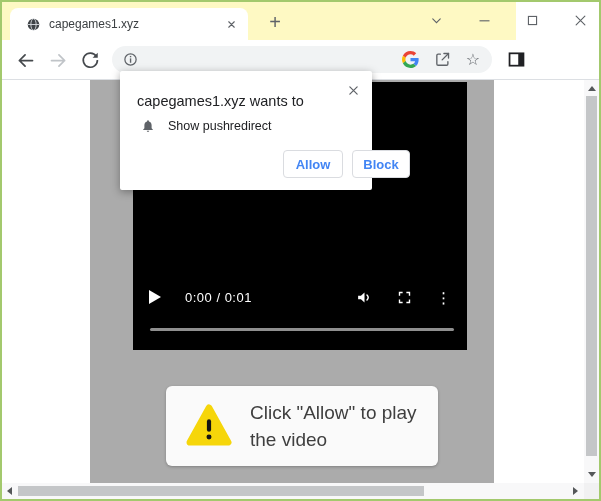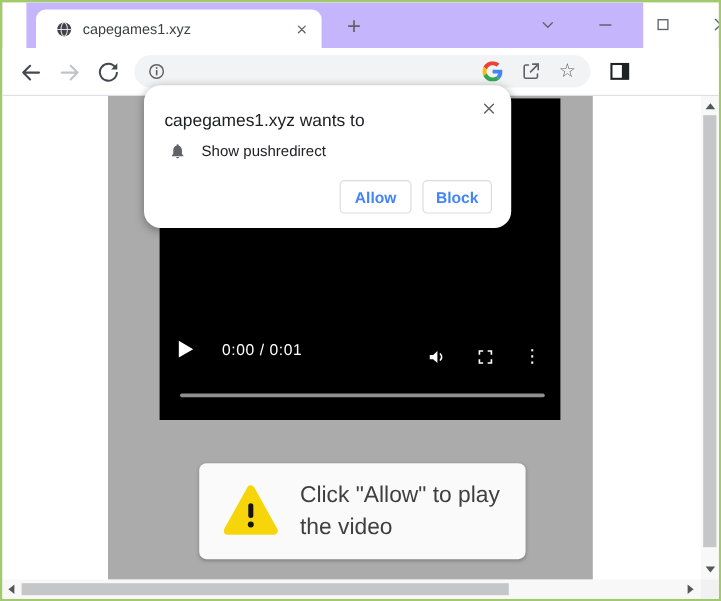"capegames1.xyz" .tabbar { background: #c4b5fd -> #fef9c3; margin-left: 20px -> none }
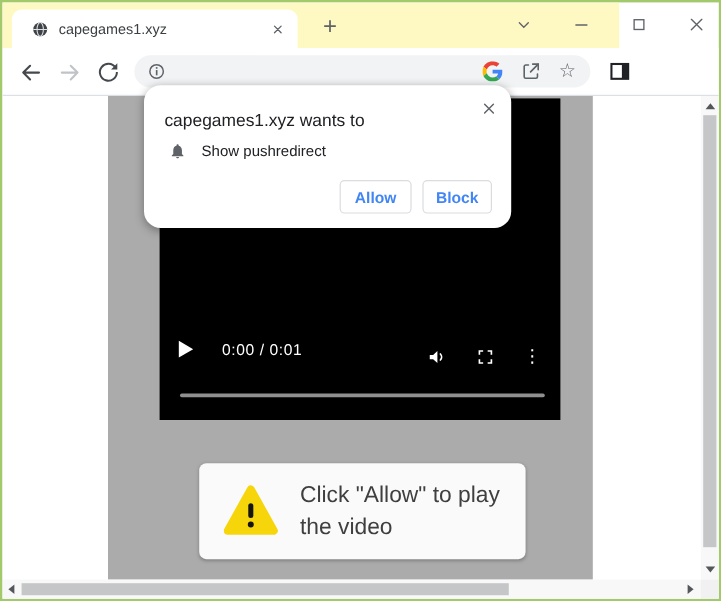"capegames1.xyz wants to" .dialog { border-radius: 14px -> 2px; width: 306px -> 252px }
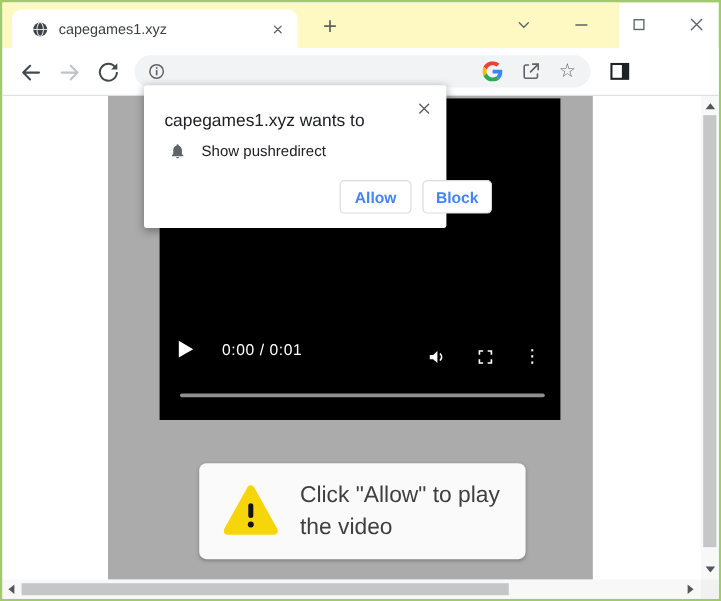"0:00 / 0:01" .vc-row { align-items: none -> center }
